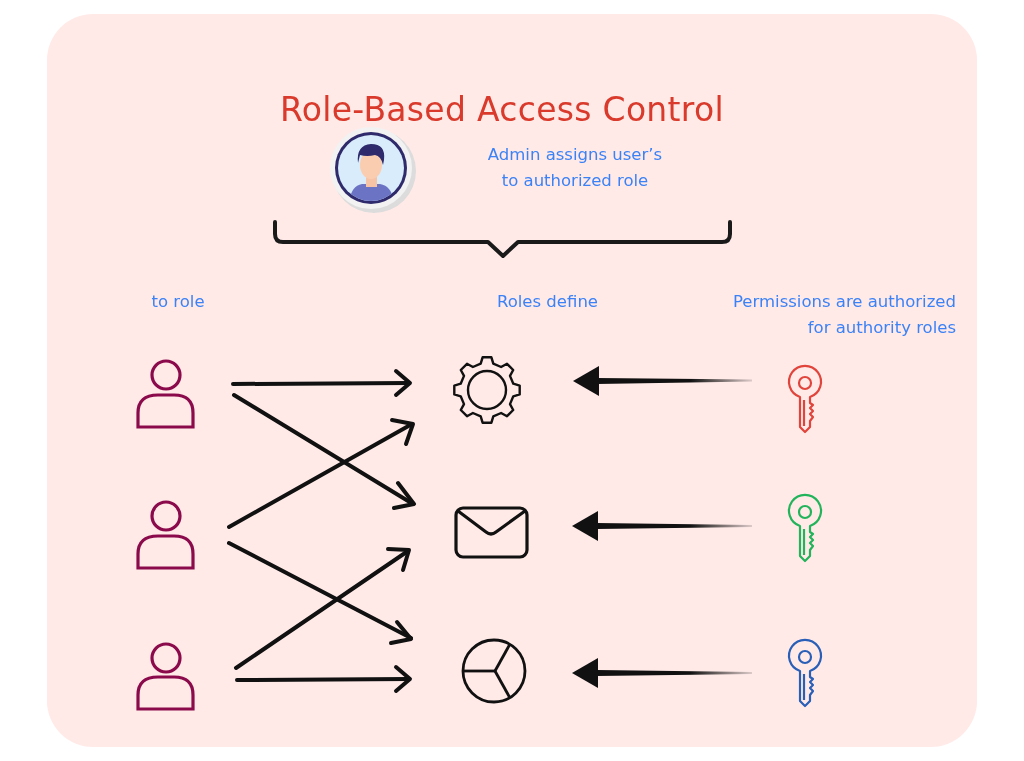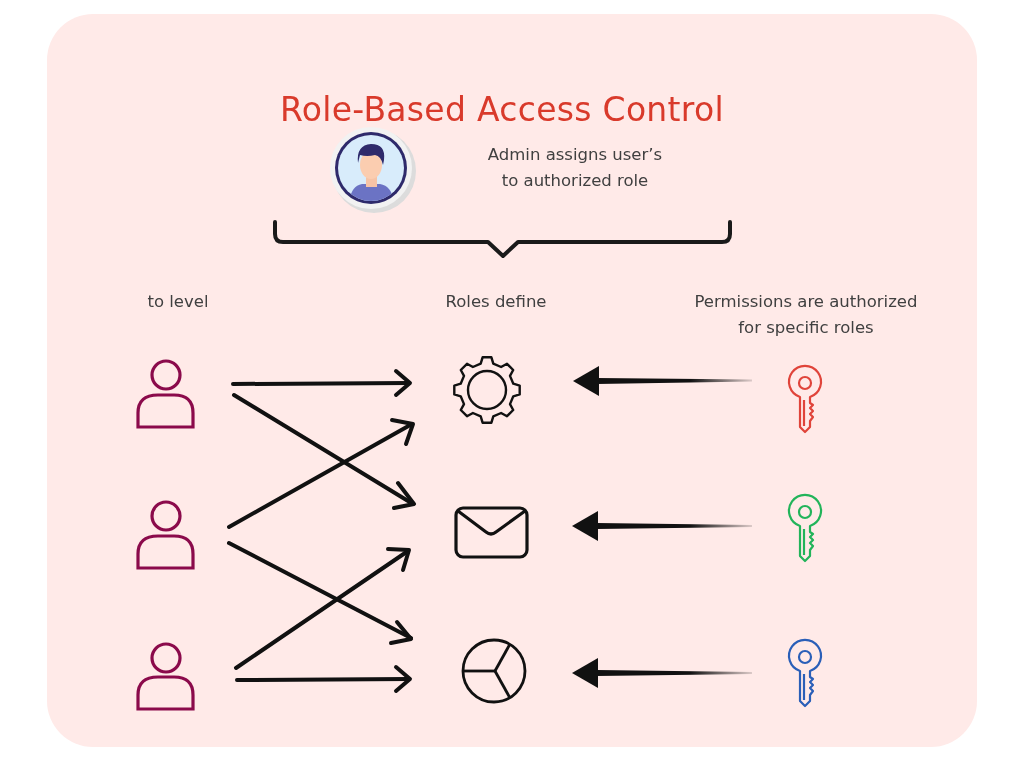"Admin assigns user’s" .txt { color: #404040 -> #3b82f6 }
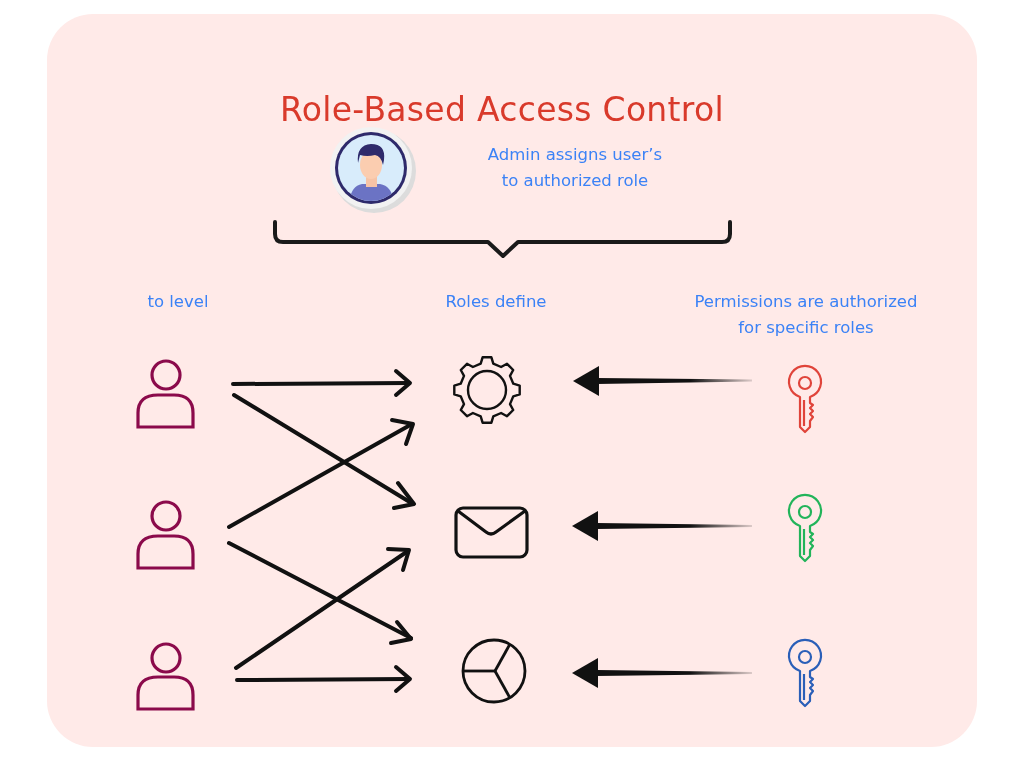"to level" div { text: level -> role }
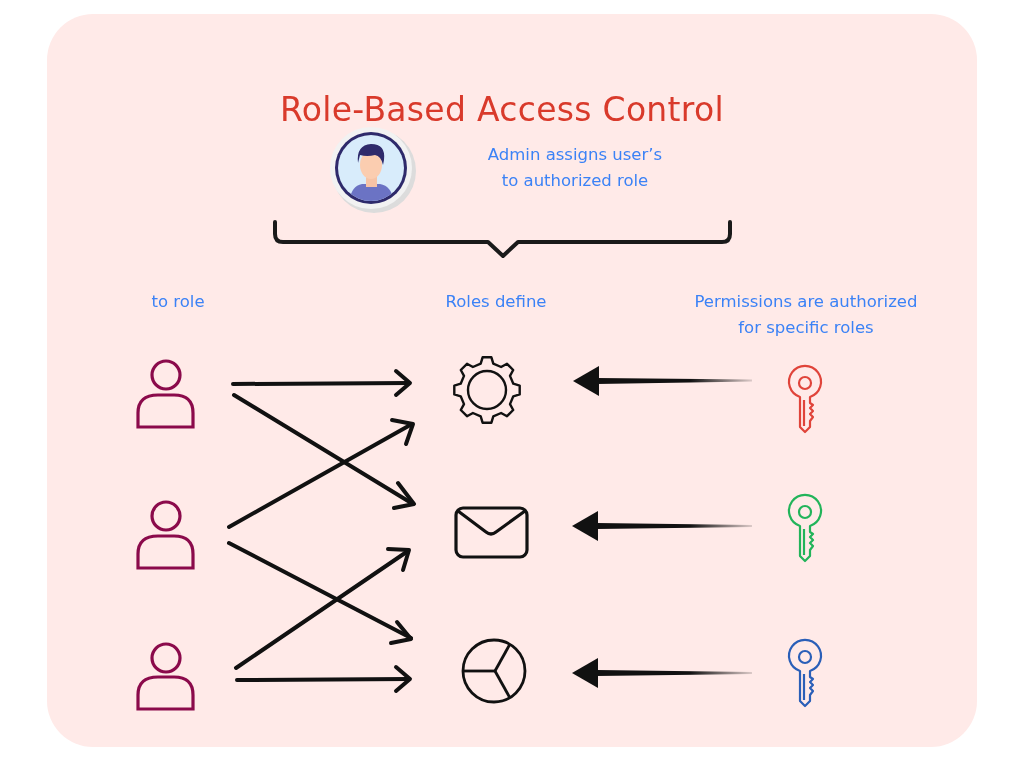"Roles define" .col-mid { left: 386px -> 378px; text-align: none -> right }
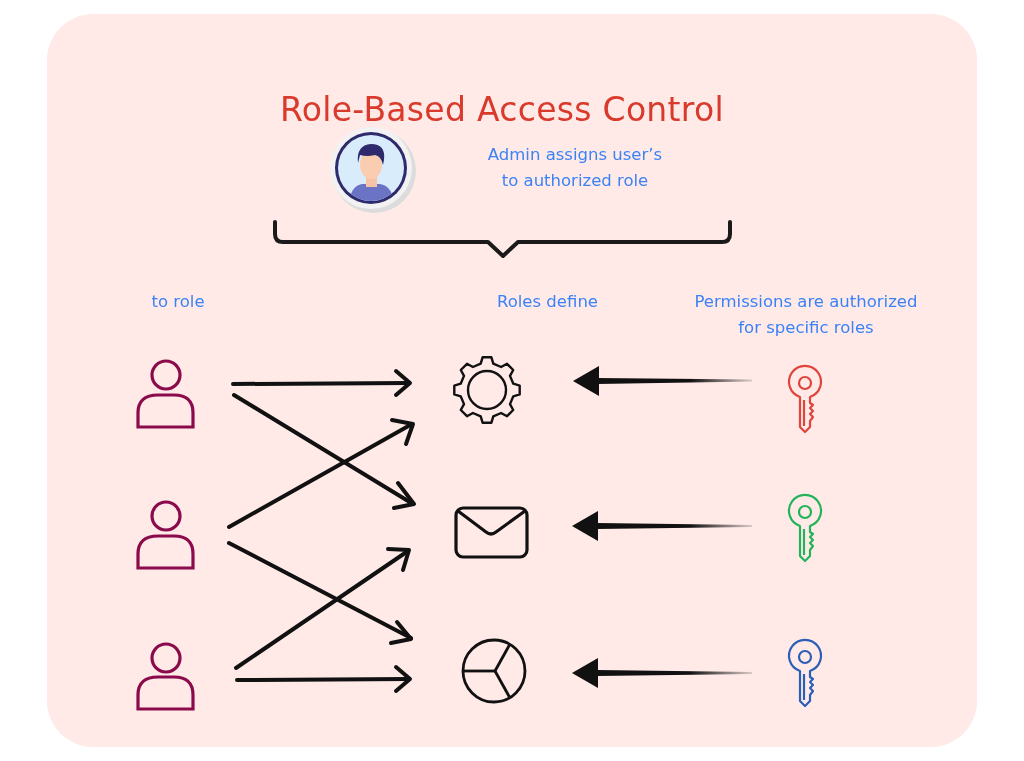"Permissions are authorized" .col-right { text-align: none -> right }
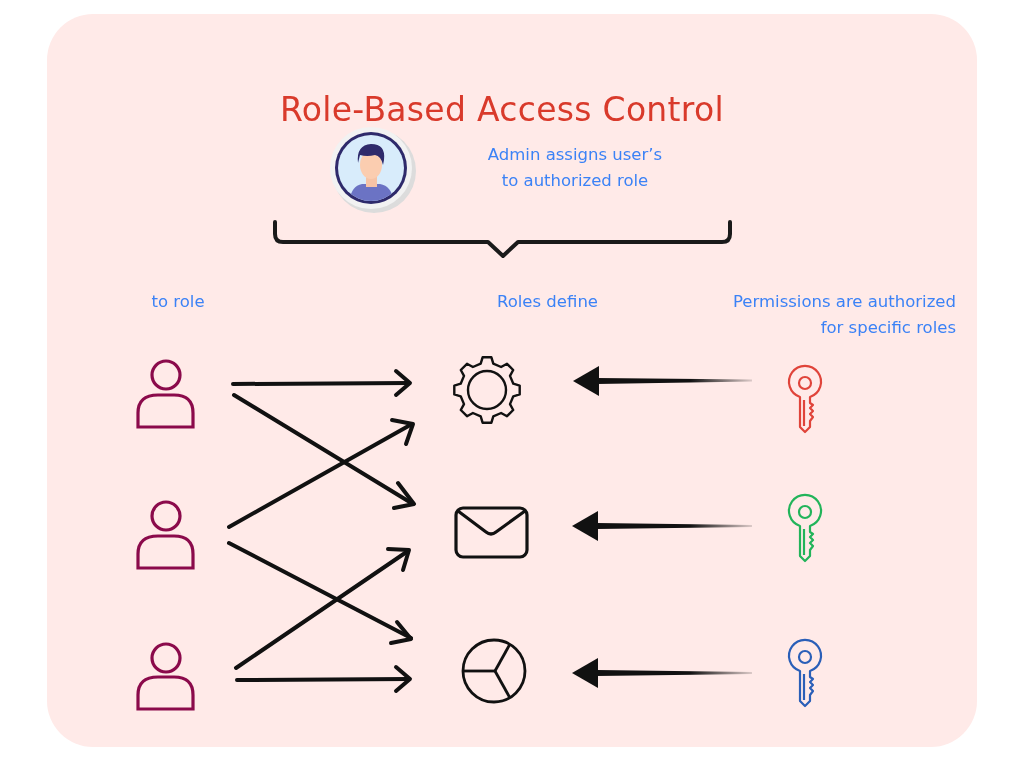"for specific roles" div { text: specific -> authority }
